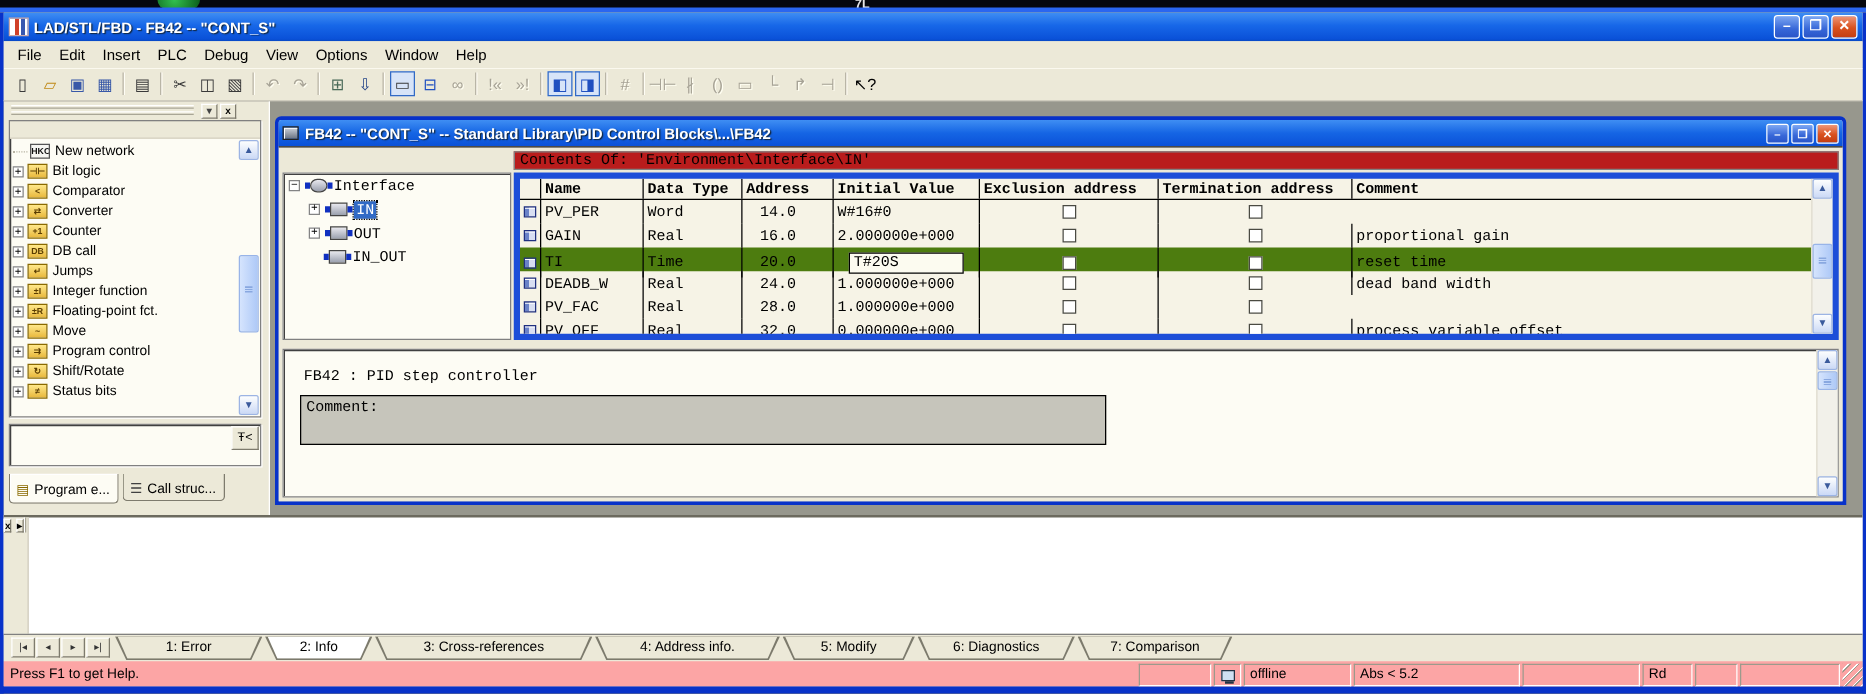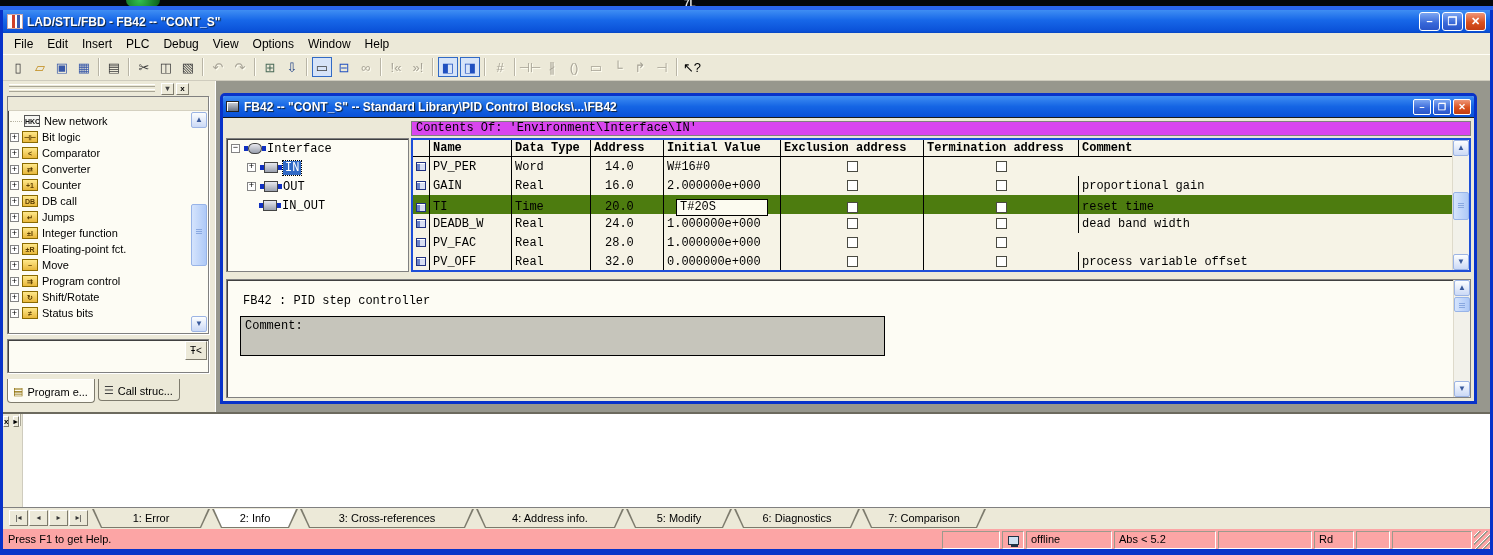"Contents Of: 'Environment\Interface\IN'" .contents-bar { background: #d946ef -> #b91c1c }
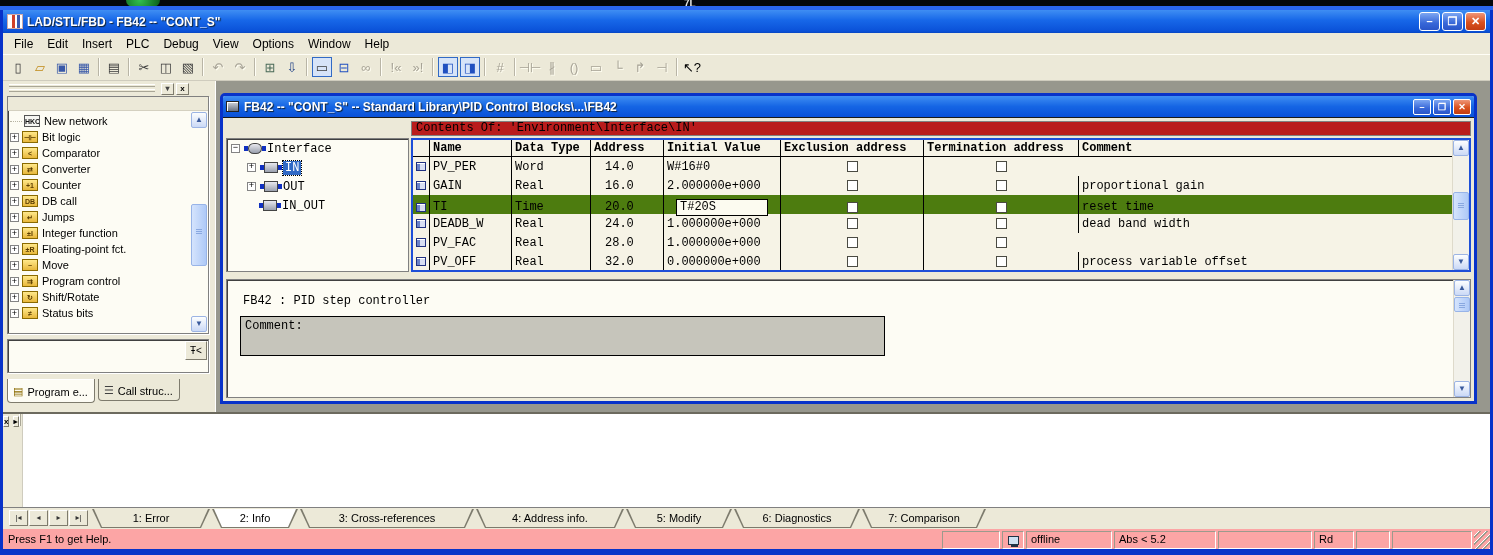"Name" .table-pane { border: 2px solid #1d4ed8 -> 5px solid #1d4ed8 }
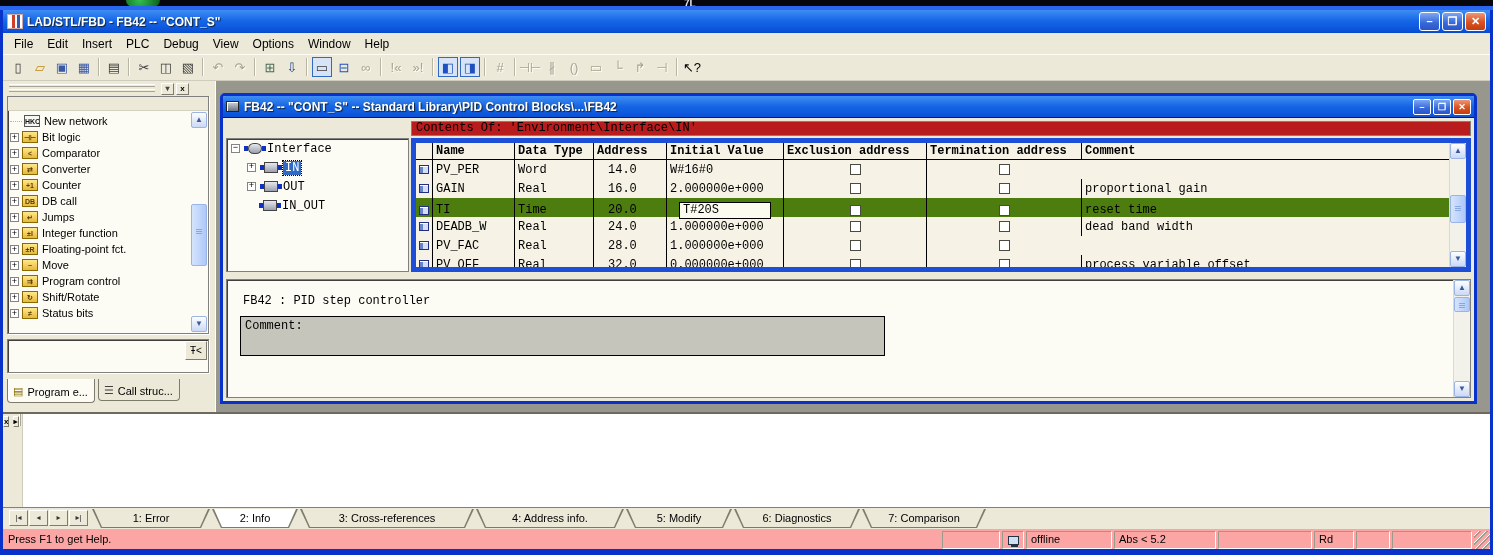"Abs < 5.2" div.seg { width: 102px -> 133px }
